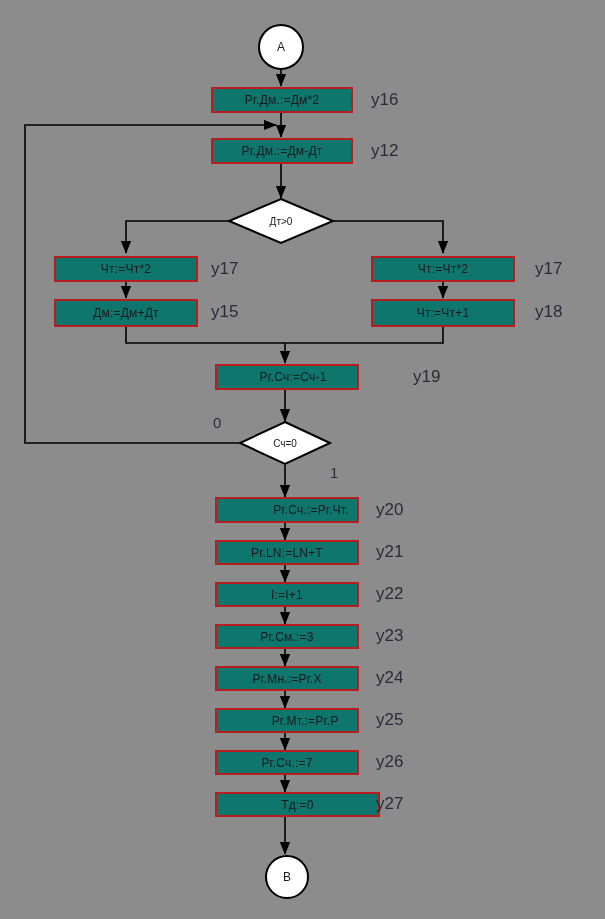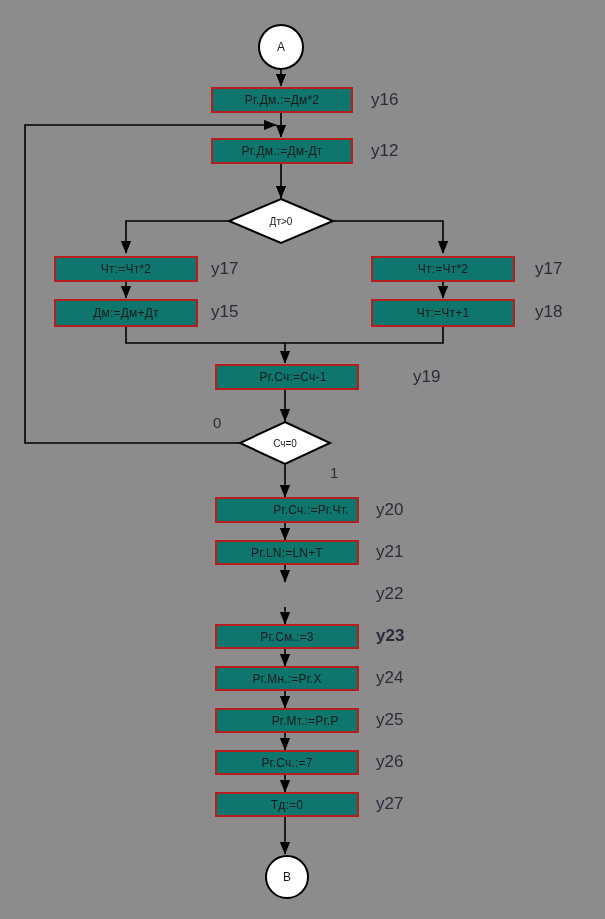"I:=I+1" div.node { html: none -> <div> <span>I:=I+1</span> </div> }
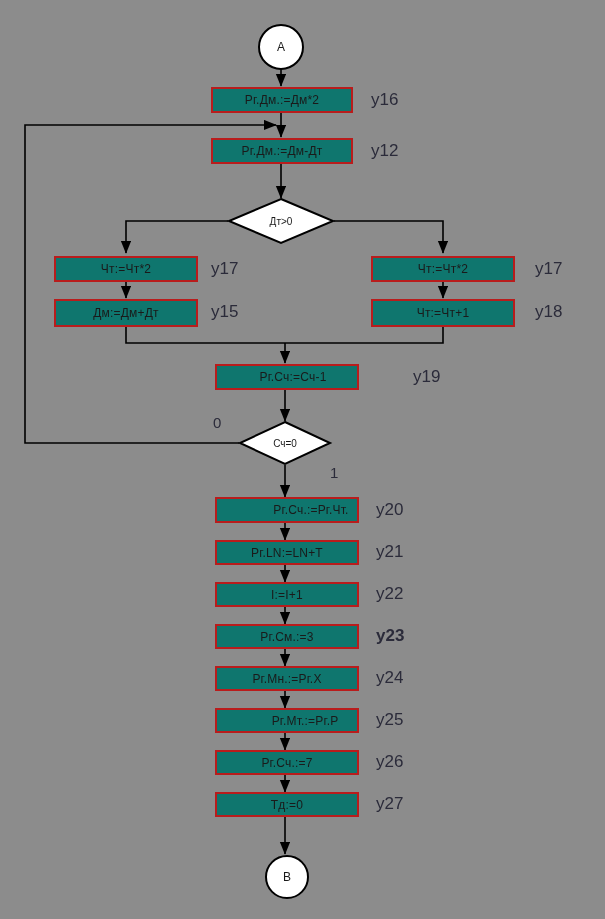"y23" div.ylabel { font-weight: bold -> none }
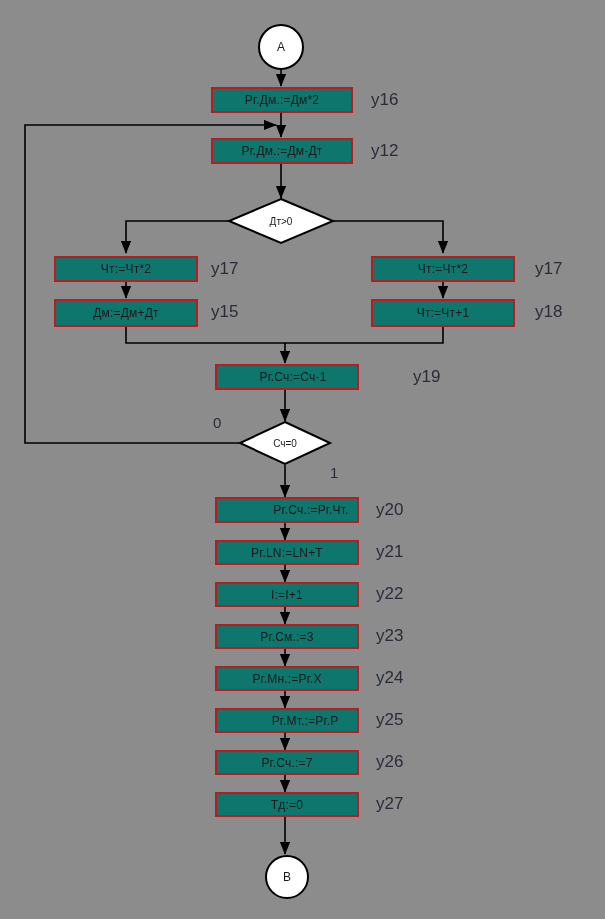"Тд:=0" div.node { width: 144px -> 165px }
